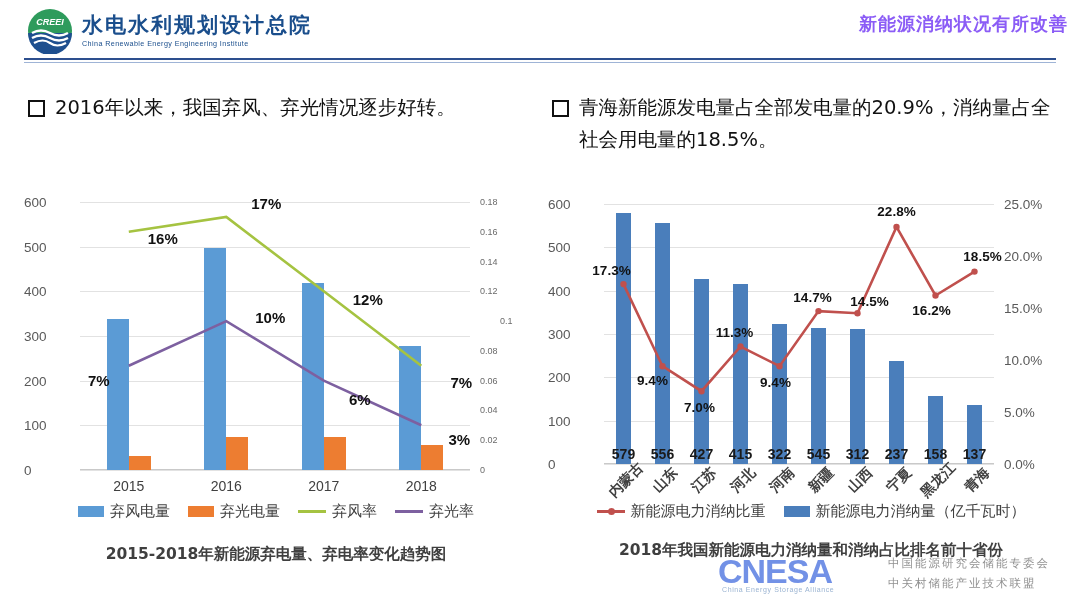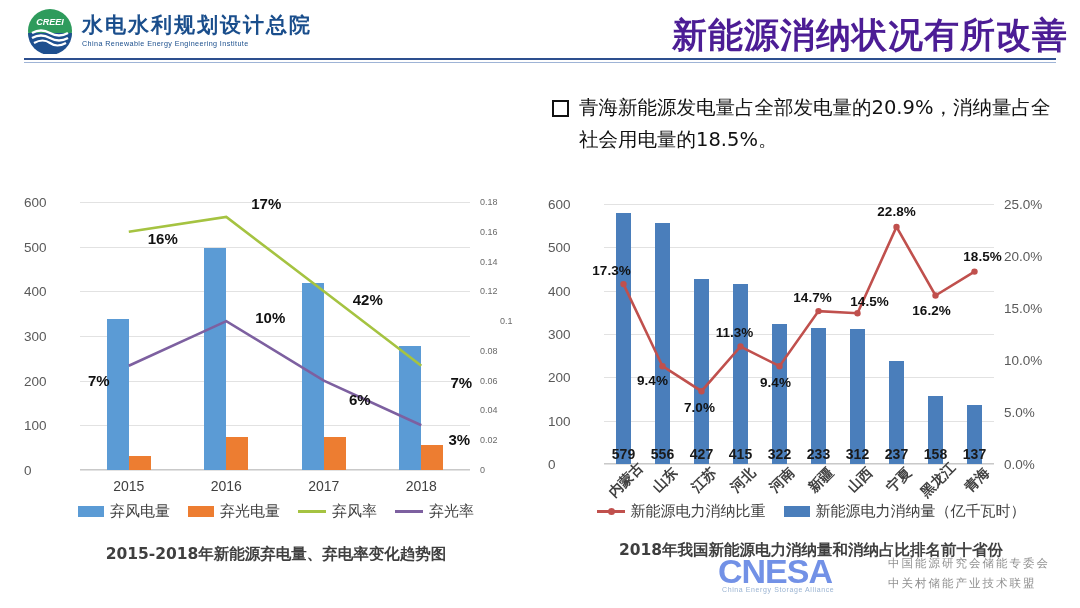"新能源消纳状况有所改善" .header-title { color: #4c1d95 -> #8b5cf6; font-size: 35px -> 18px }
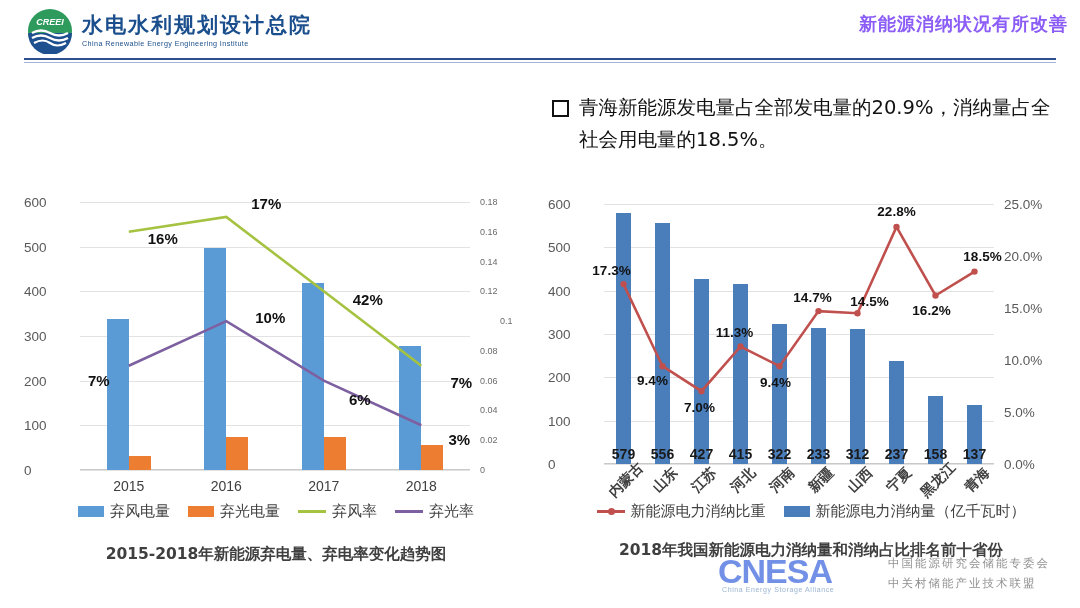"2016年以来，我国弃风、弃光情况逐步好转。" div.bullet { html: none -> <div> <div></div> <div>2016年以来，我国弃风、弃光情况逐步好转。</div> </div> }
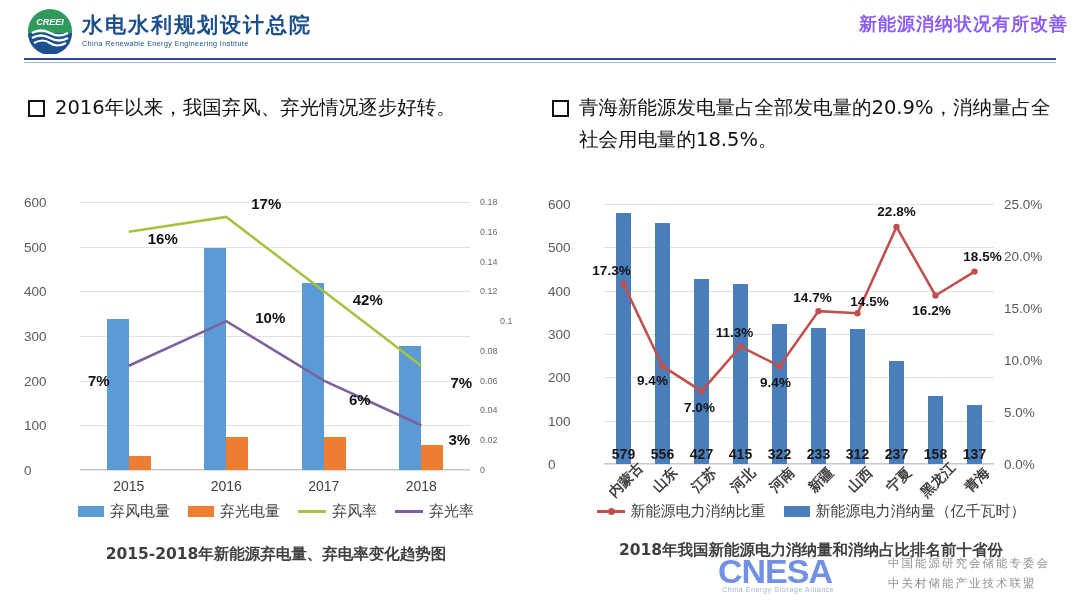"42%" div.dlabel { text: 42% -> 12% }
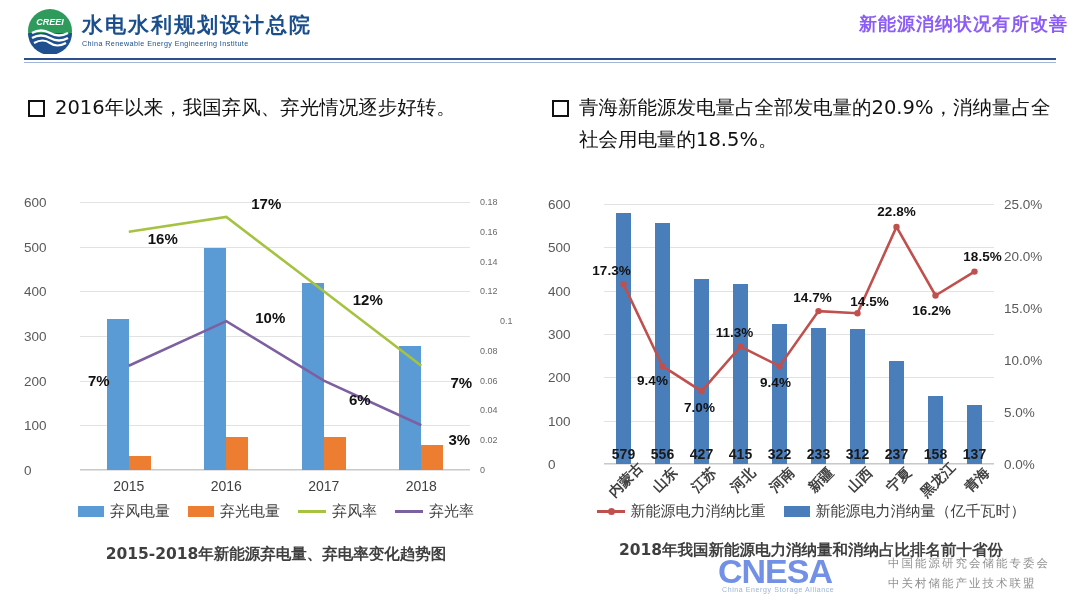"233" div.dlabel { text: 233 -> 545 }
